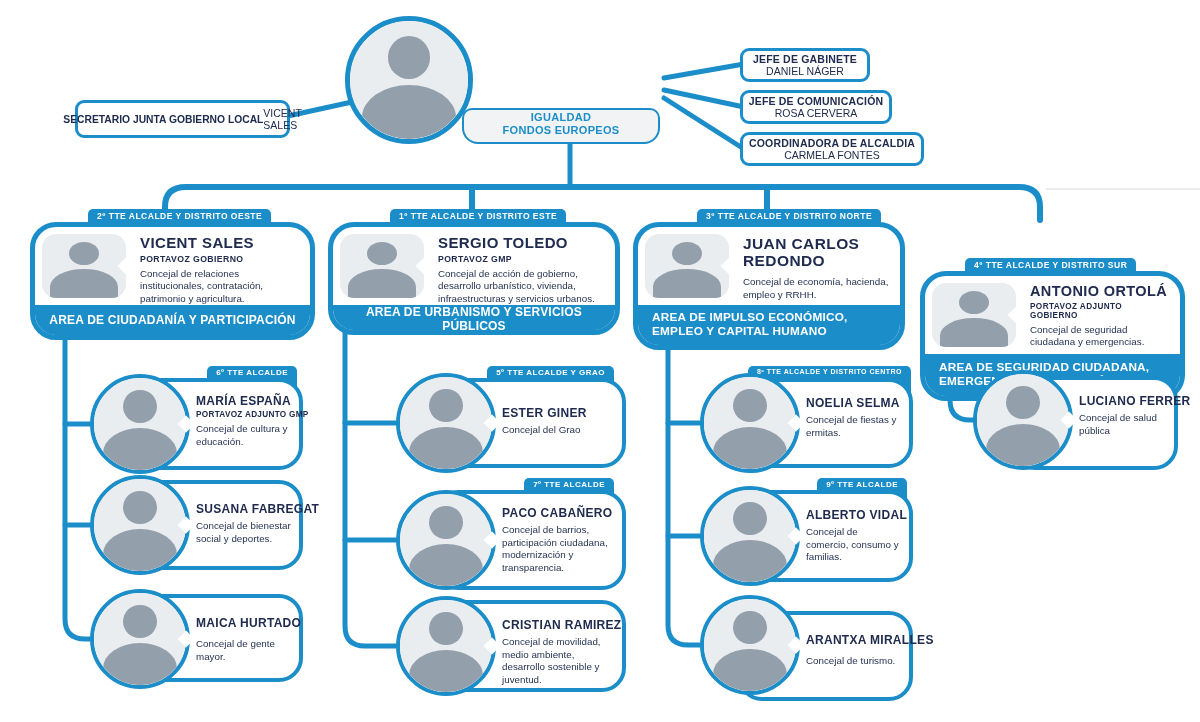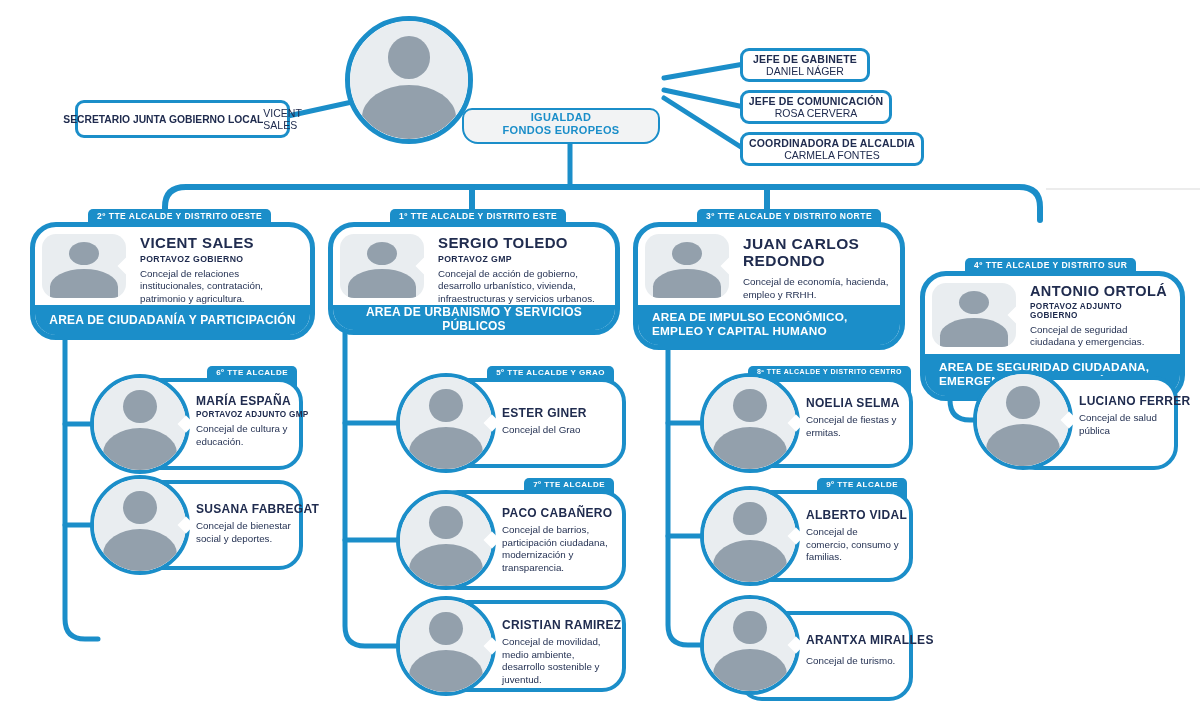"MAICA HURTADO" div.member { html: none -> <div> <div> <div> <div>MAICA HURTADO</div> <div>Concejal de gente mayor.</div> </div> </div> <div> <div></div> <div></div> </div> </div> }
